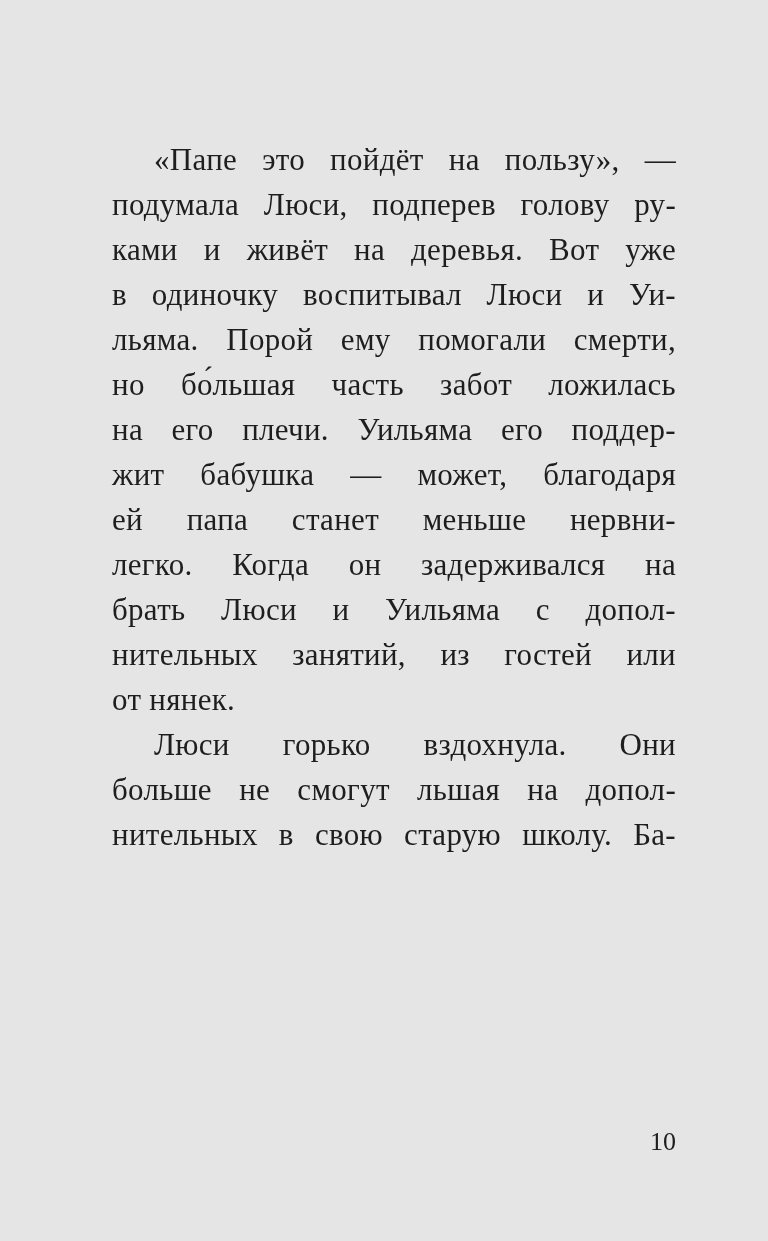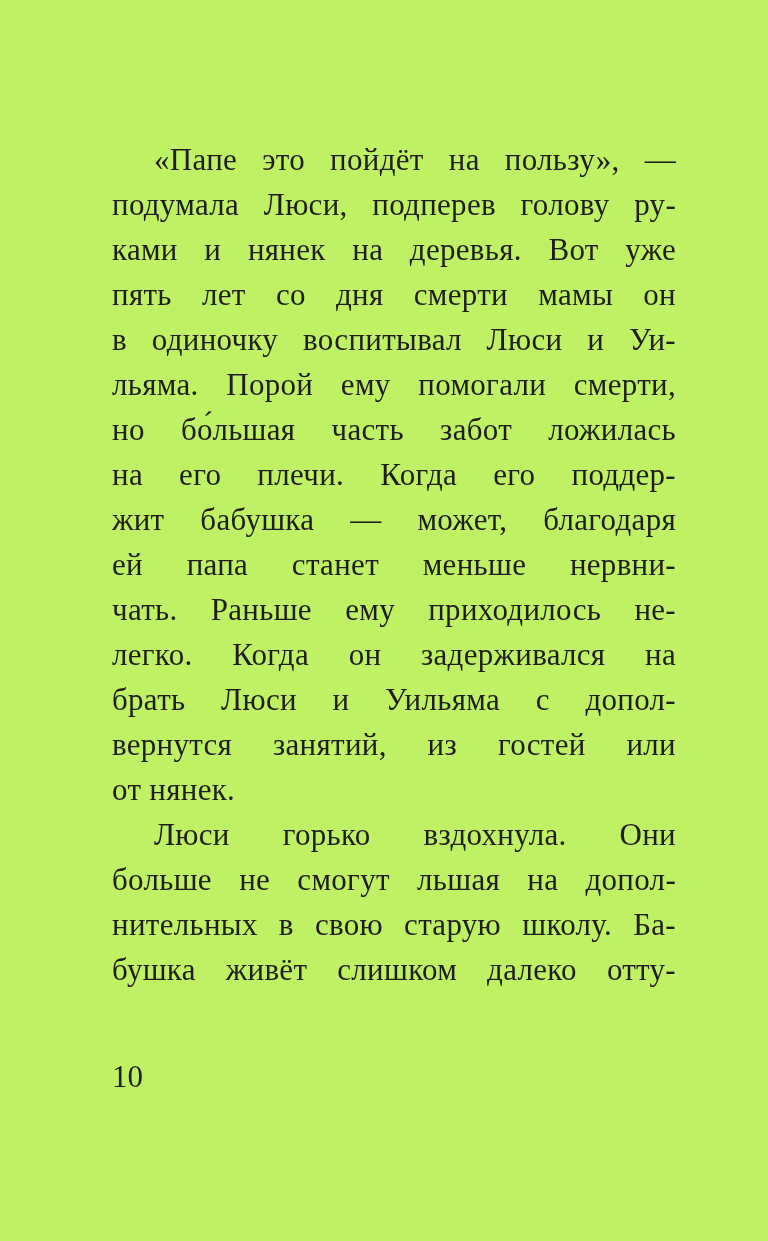"«Папе это пойдёт на пользу»," div.book-page { background: #bef264 -> #e5e5e5 }
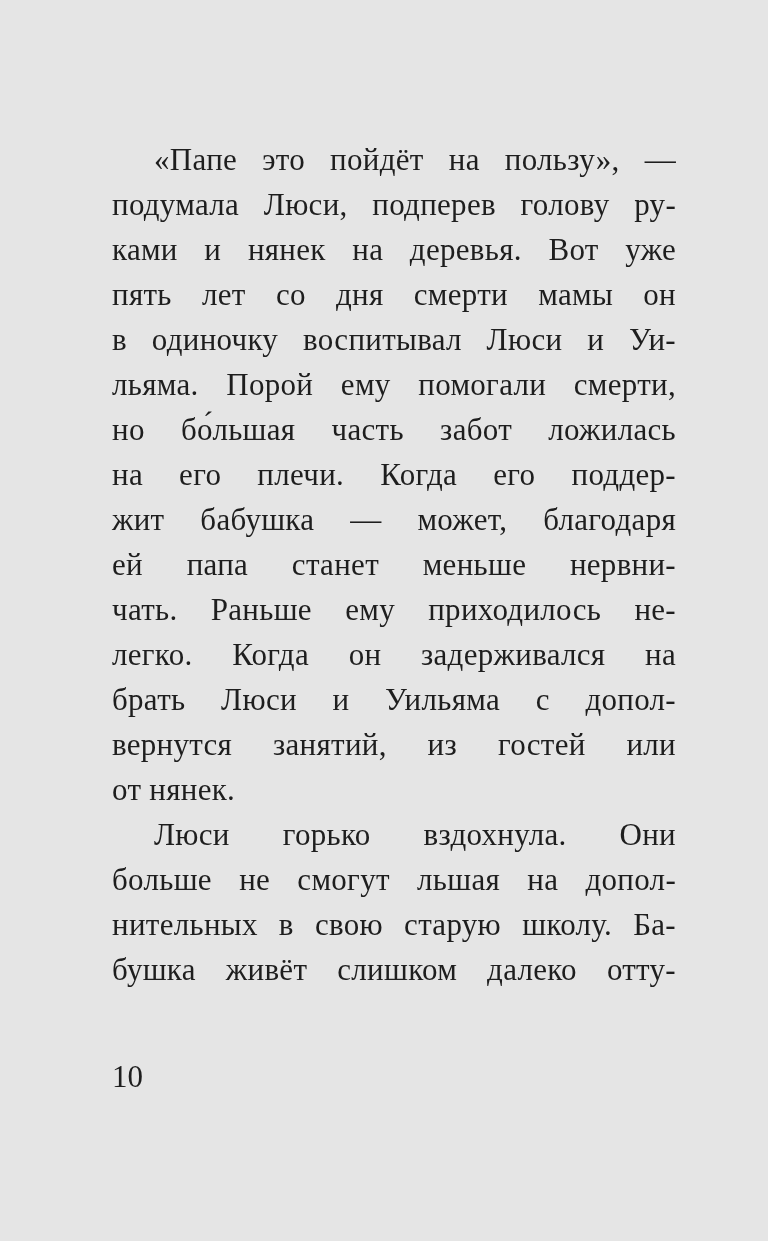"ками и нянек на деревья." div.line { text: нянек -> живёт }
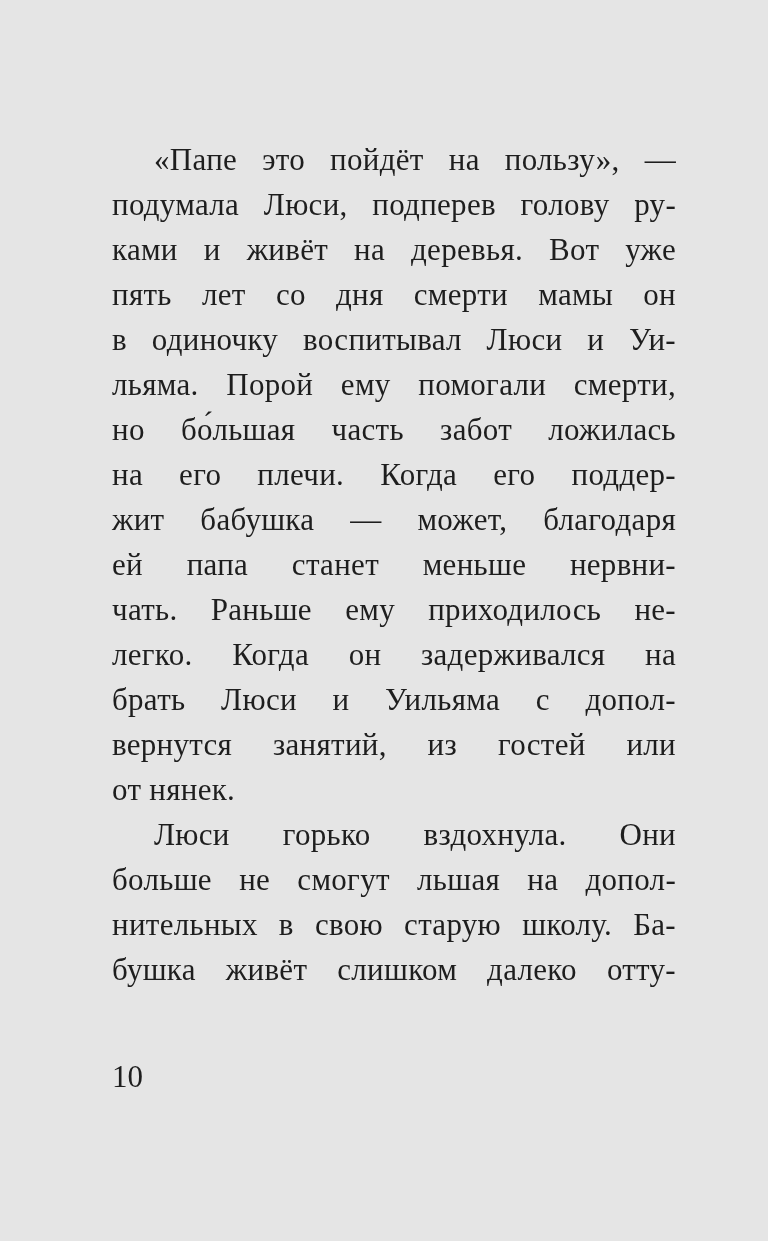"пять лет со дня смерти" div.line { html: <div>пять лет со дня смерти мамы он</div> -> none }
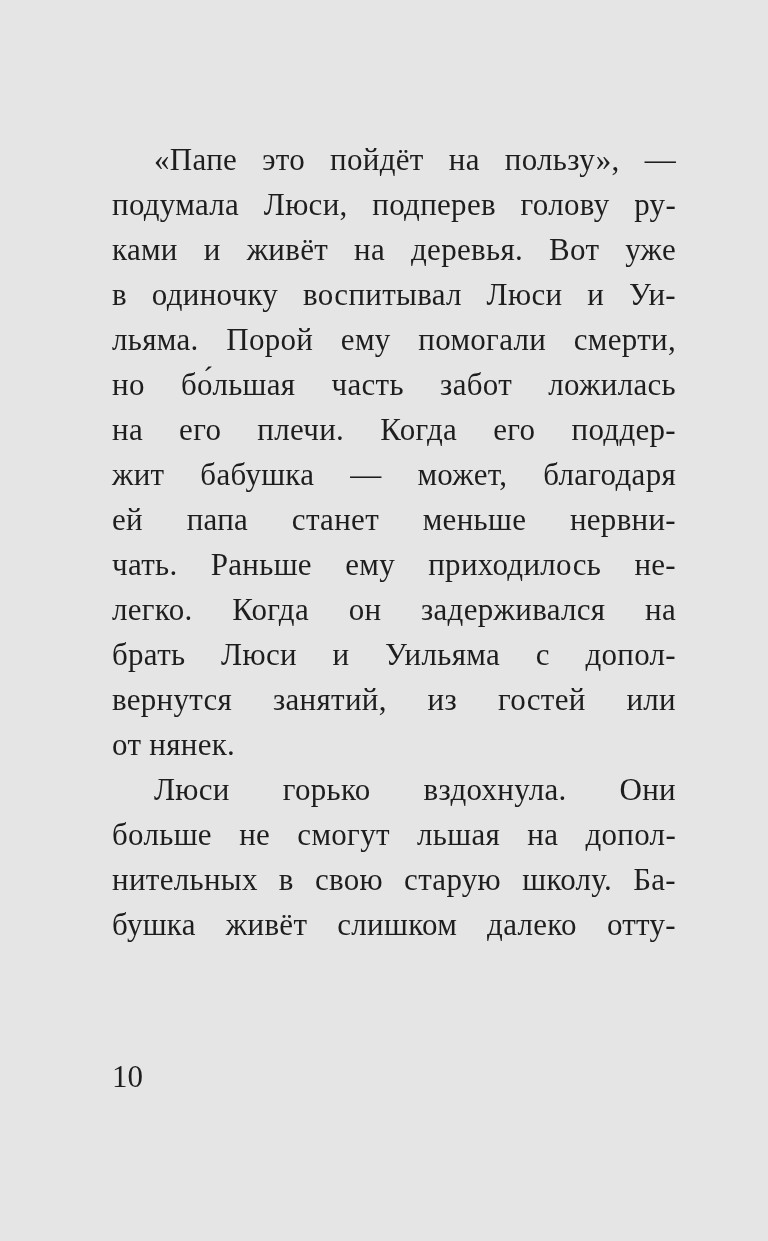"на его плечи. Когда его" div.line { text: Когда -> Уильяма }
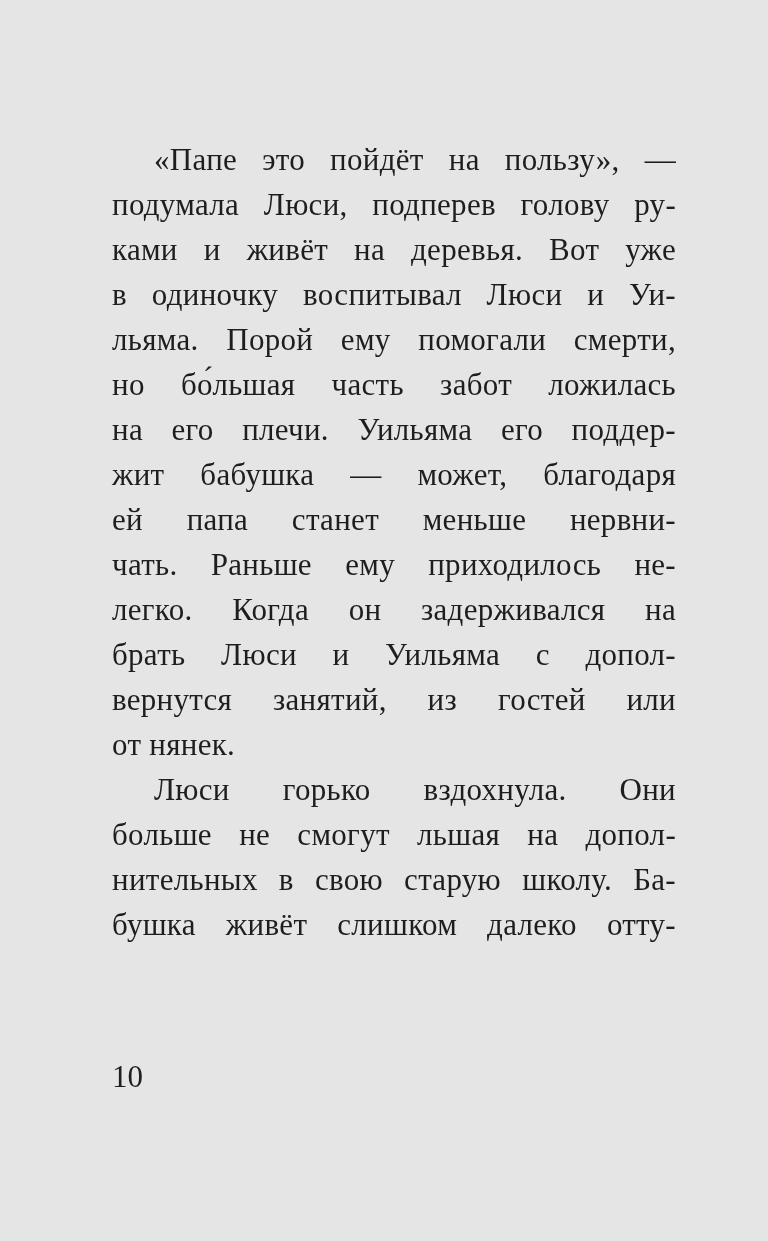"чать. Раньше ему приходилось не-" div.line { html: <div>чать. Раньше ему приходилось не-</div> -> none }
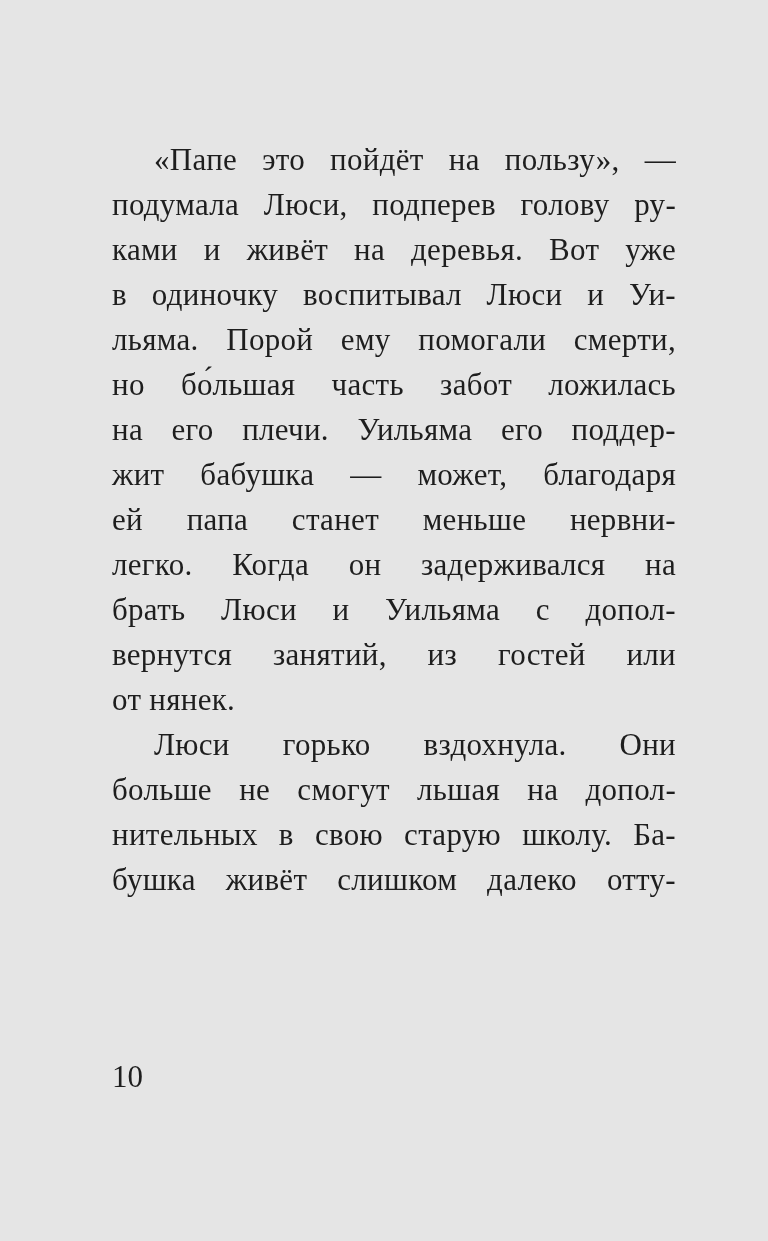"вернутся занятий, из гостей или" div.line { text: вернутся -> нительных }
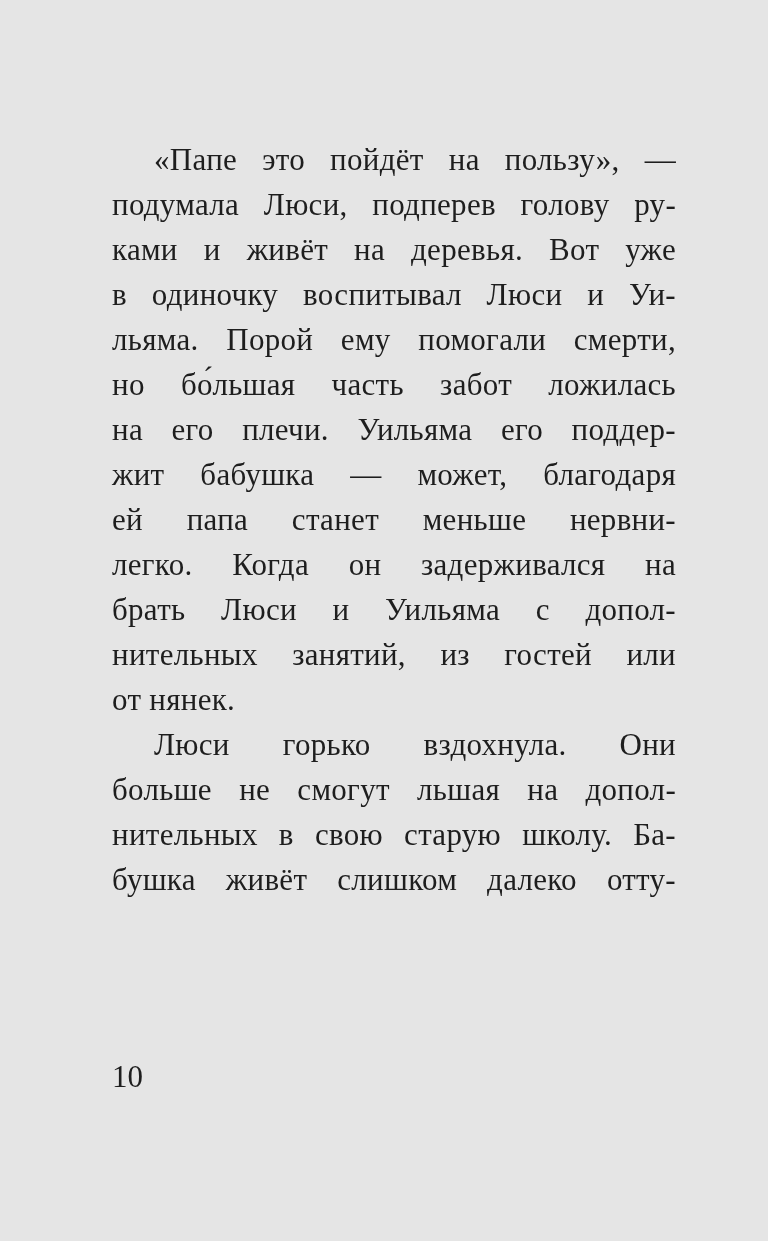"бушка живёт слишком далеко отту-" div.line { html: <div>бушка живёт слишком далеко отту-</div> -> none }
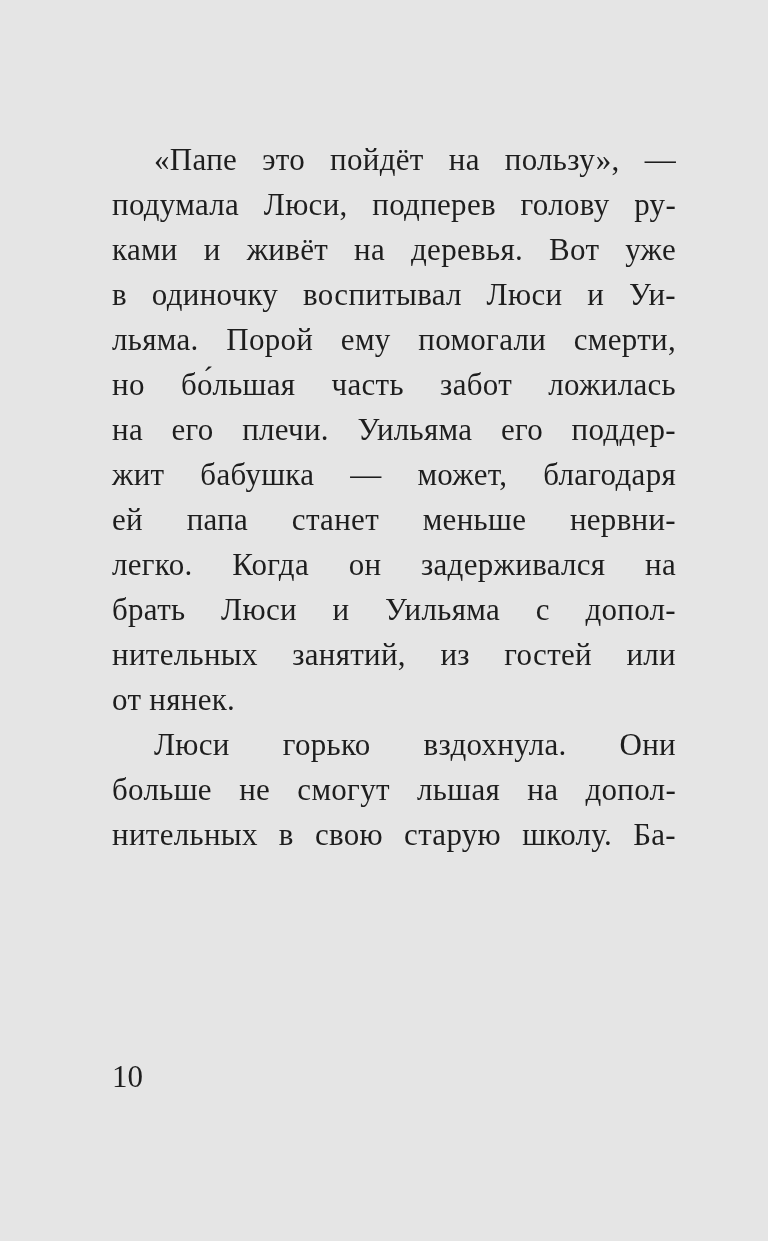"10" .page-number { font-size: 31px -> 26px; text-align: left -> right; top: 1054px -> 1119px }
